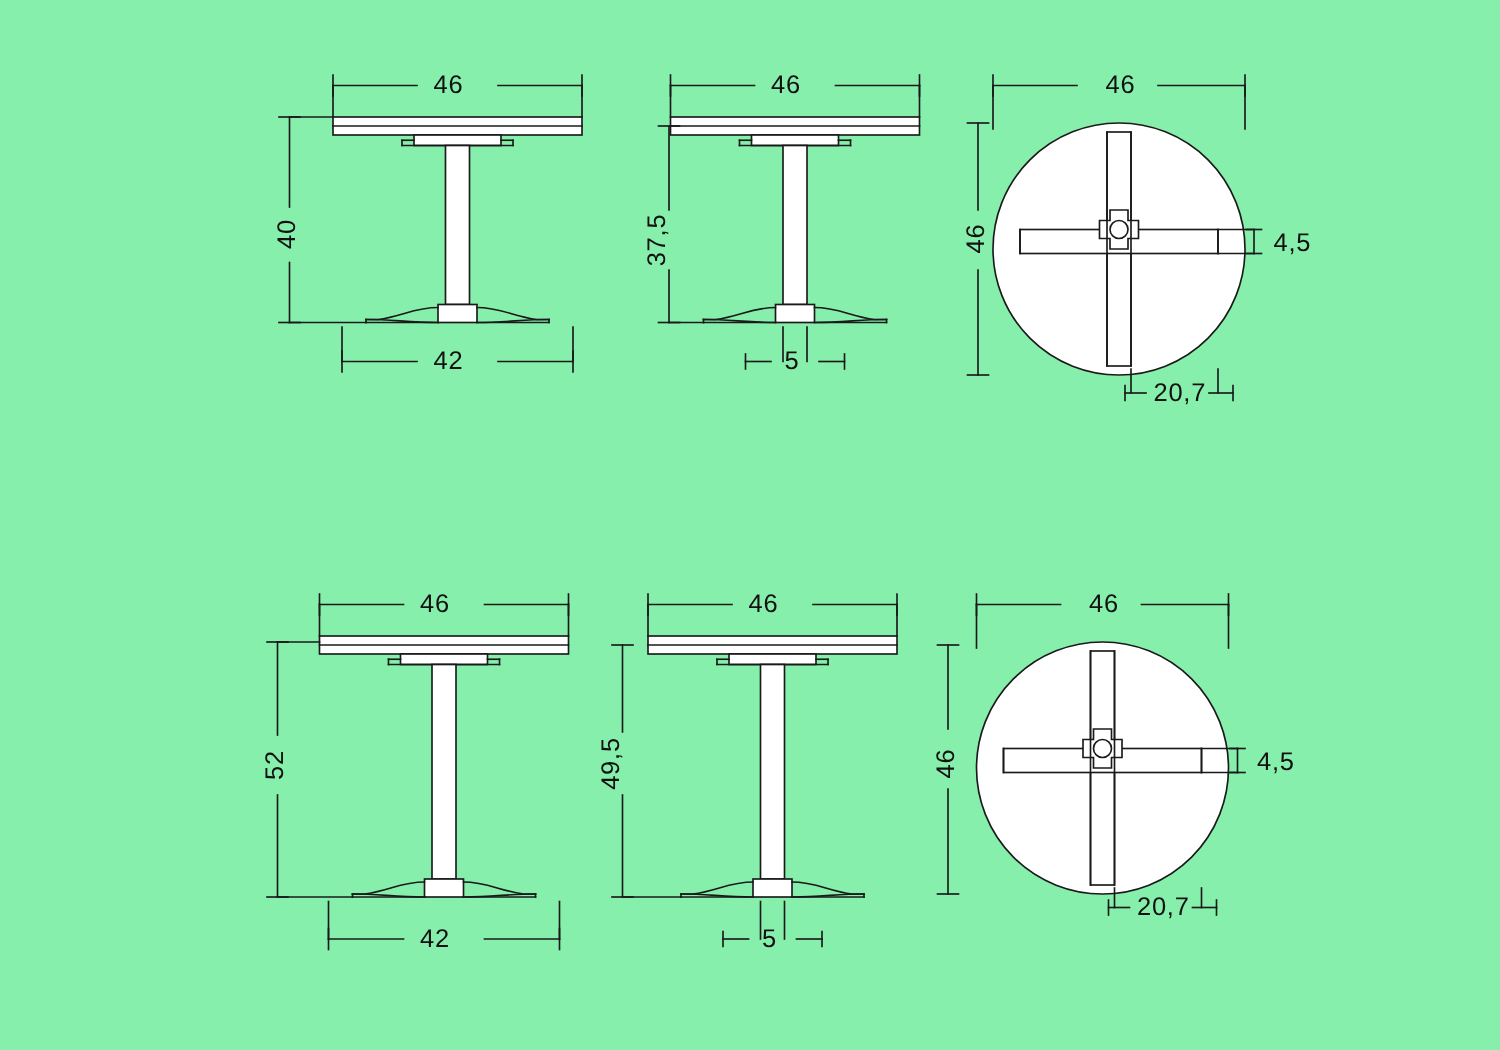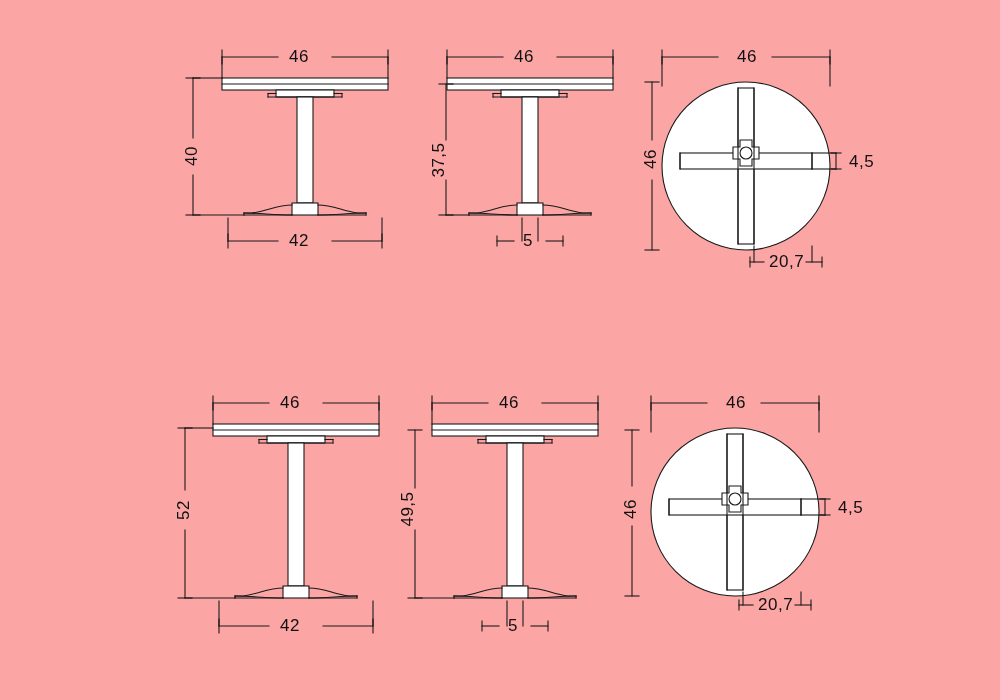"46" #sheet { background: #fca5a5 -> #86efac }
